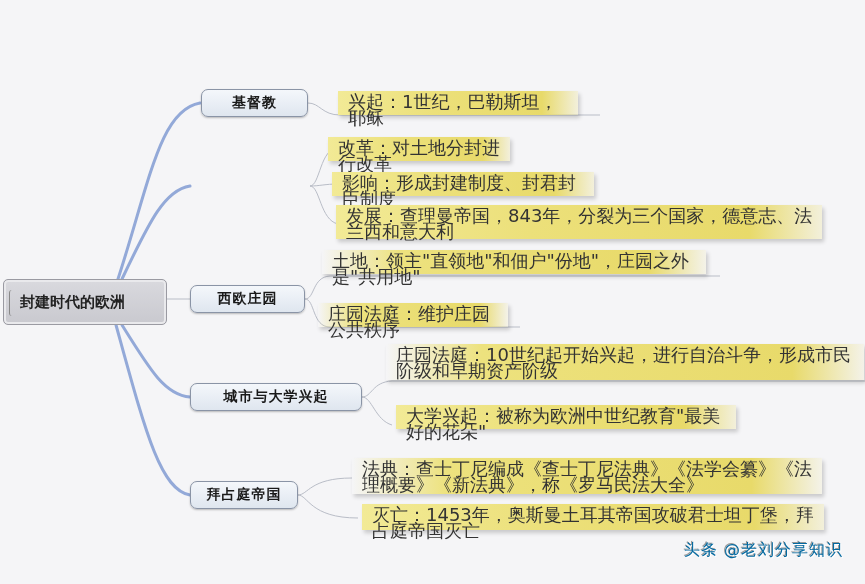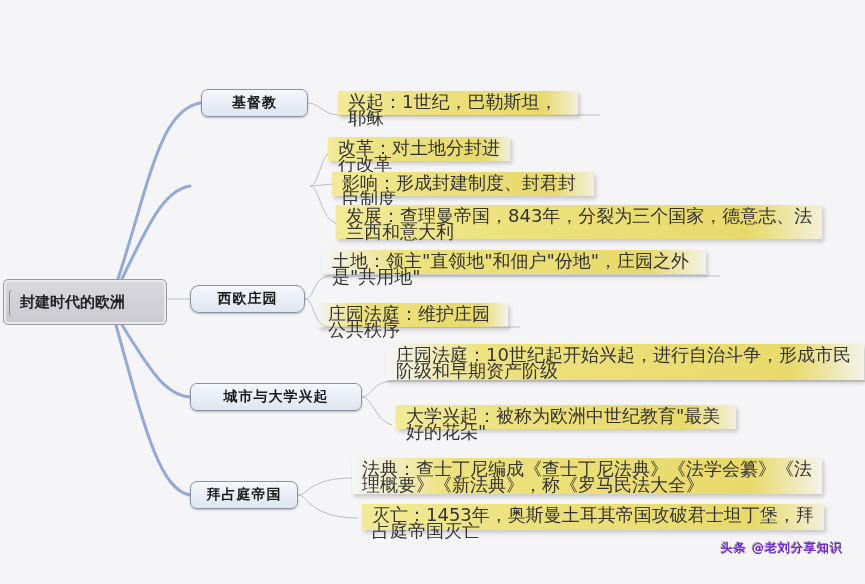"西欧庄园" div.topic { border-radius: 9px -> none }
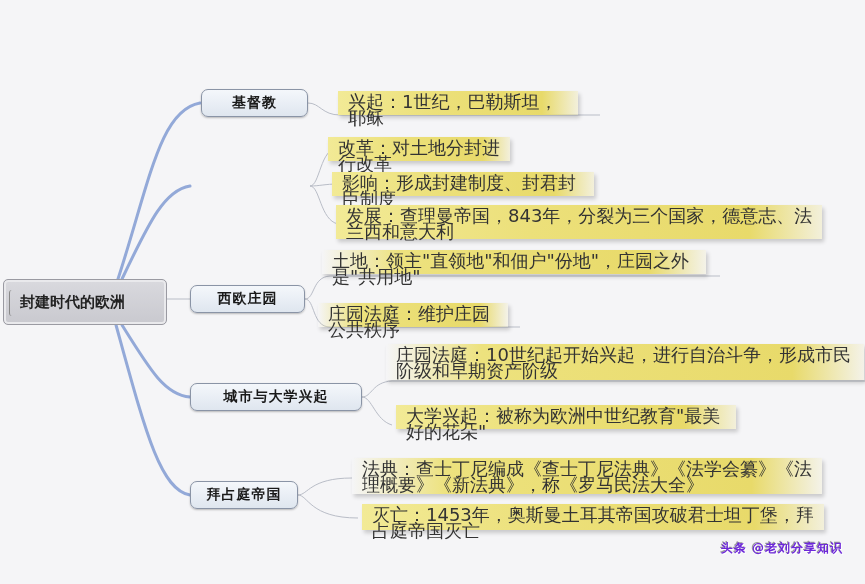"头条 @老刘分享知识" .watermark { color: #6d28d9 -> #0369a1; font-size: 12px -> 16px; font-weight: bold -> none }
